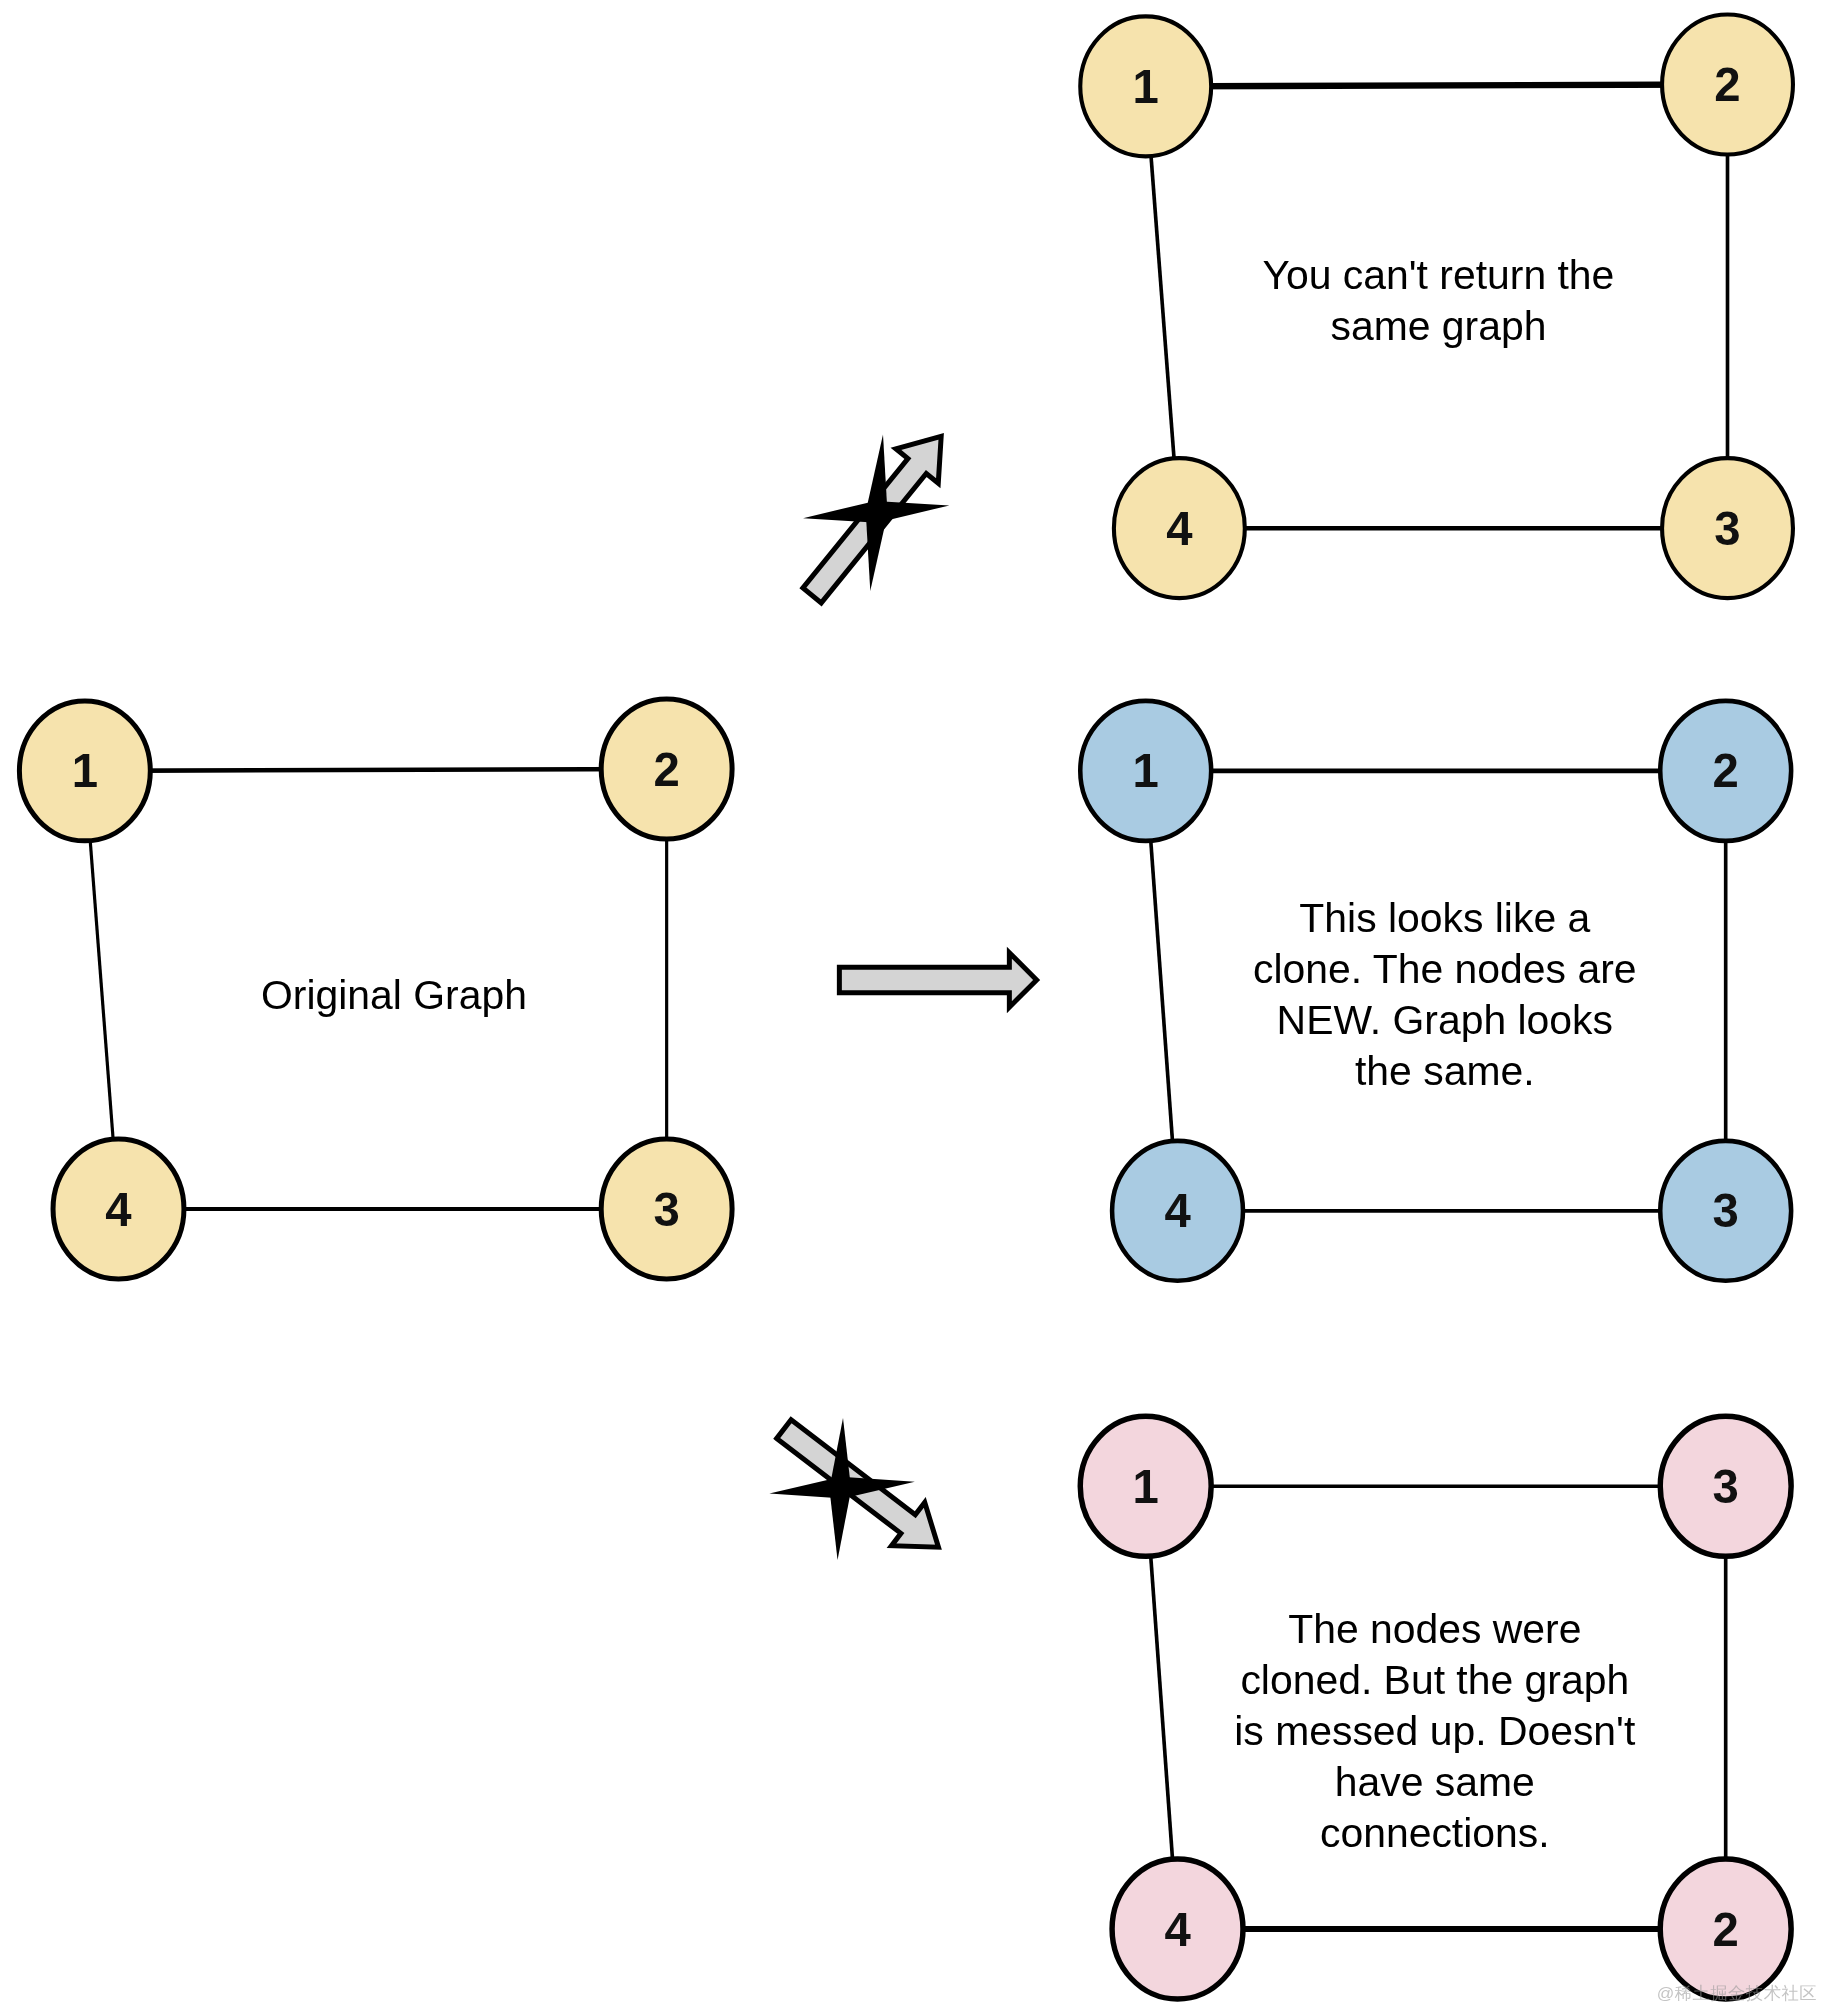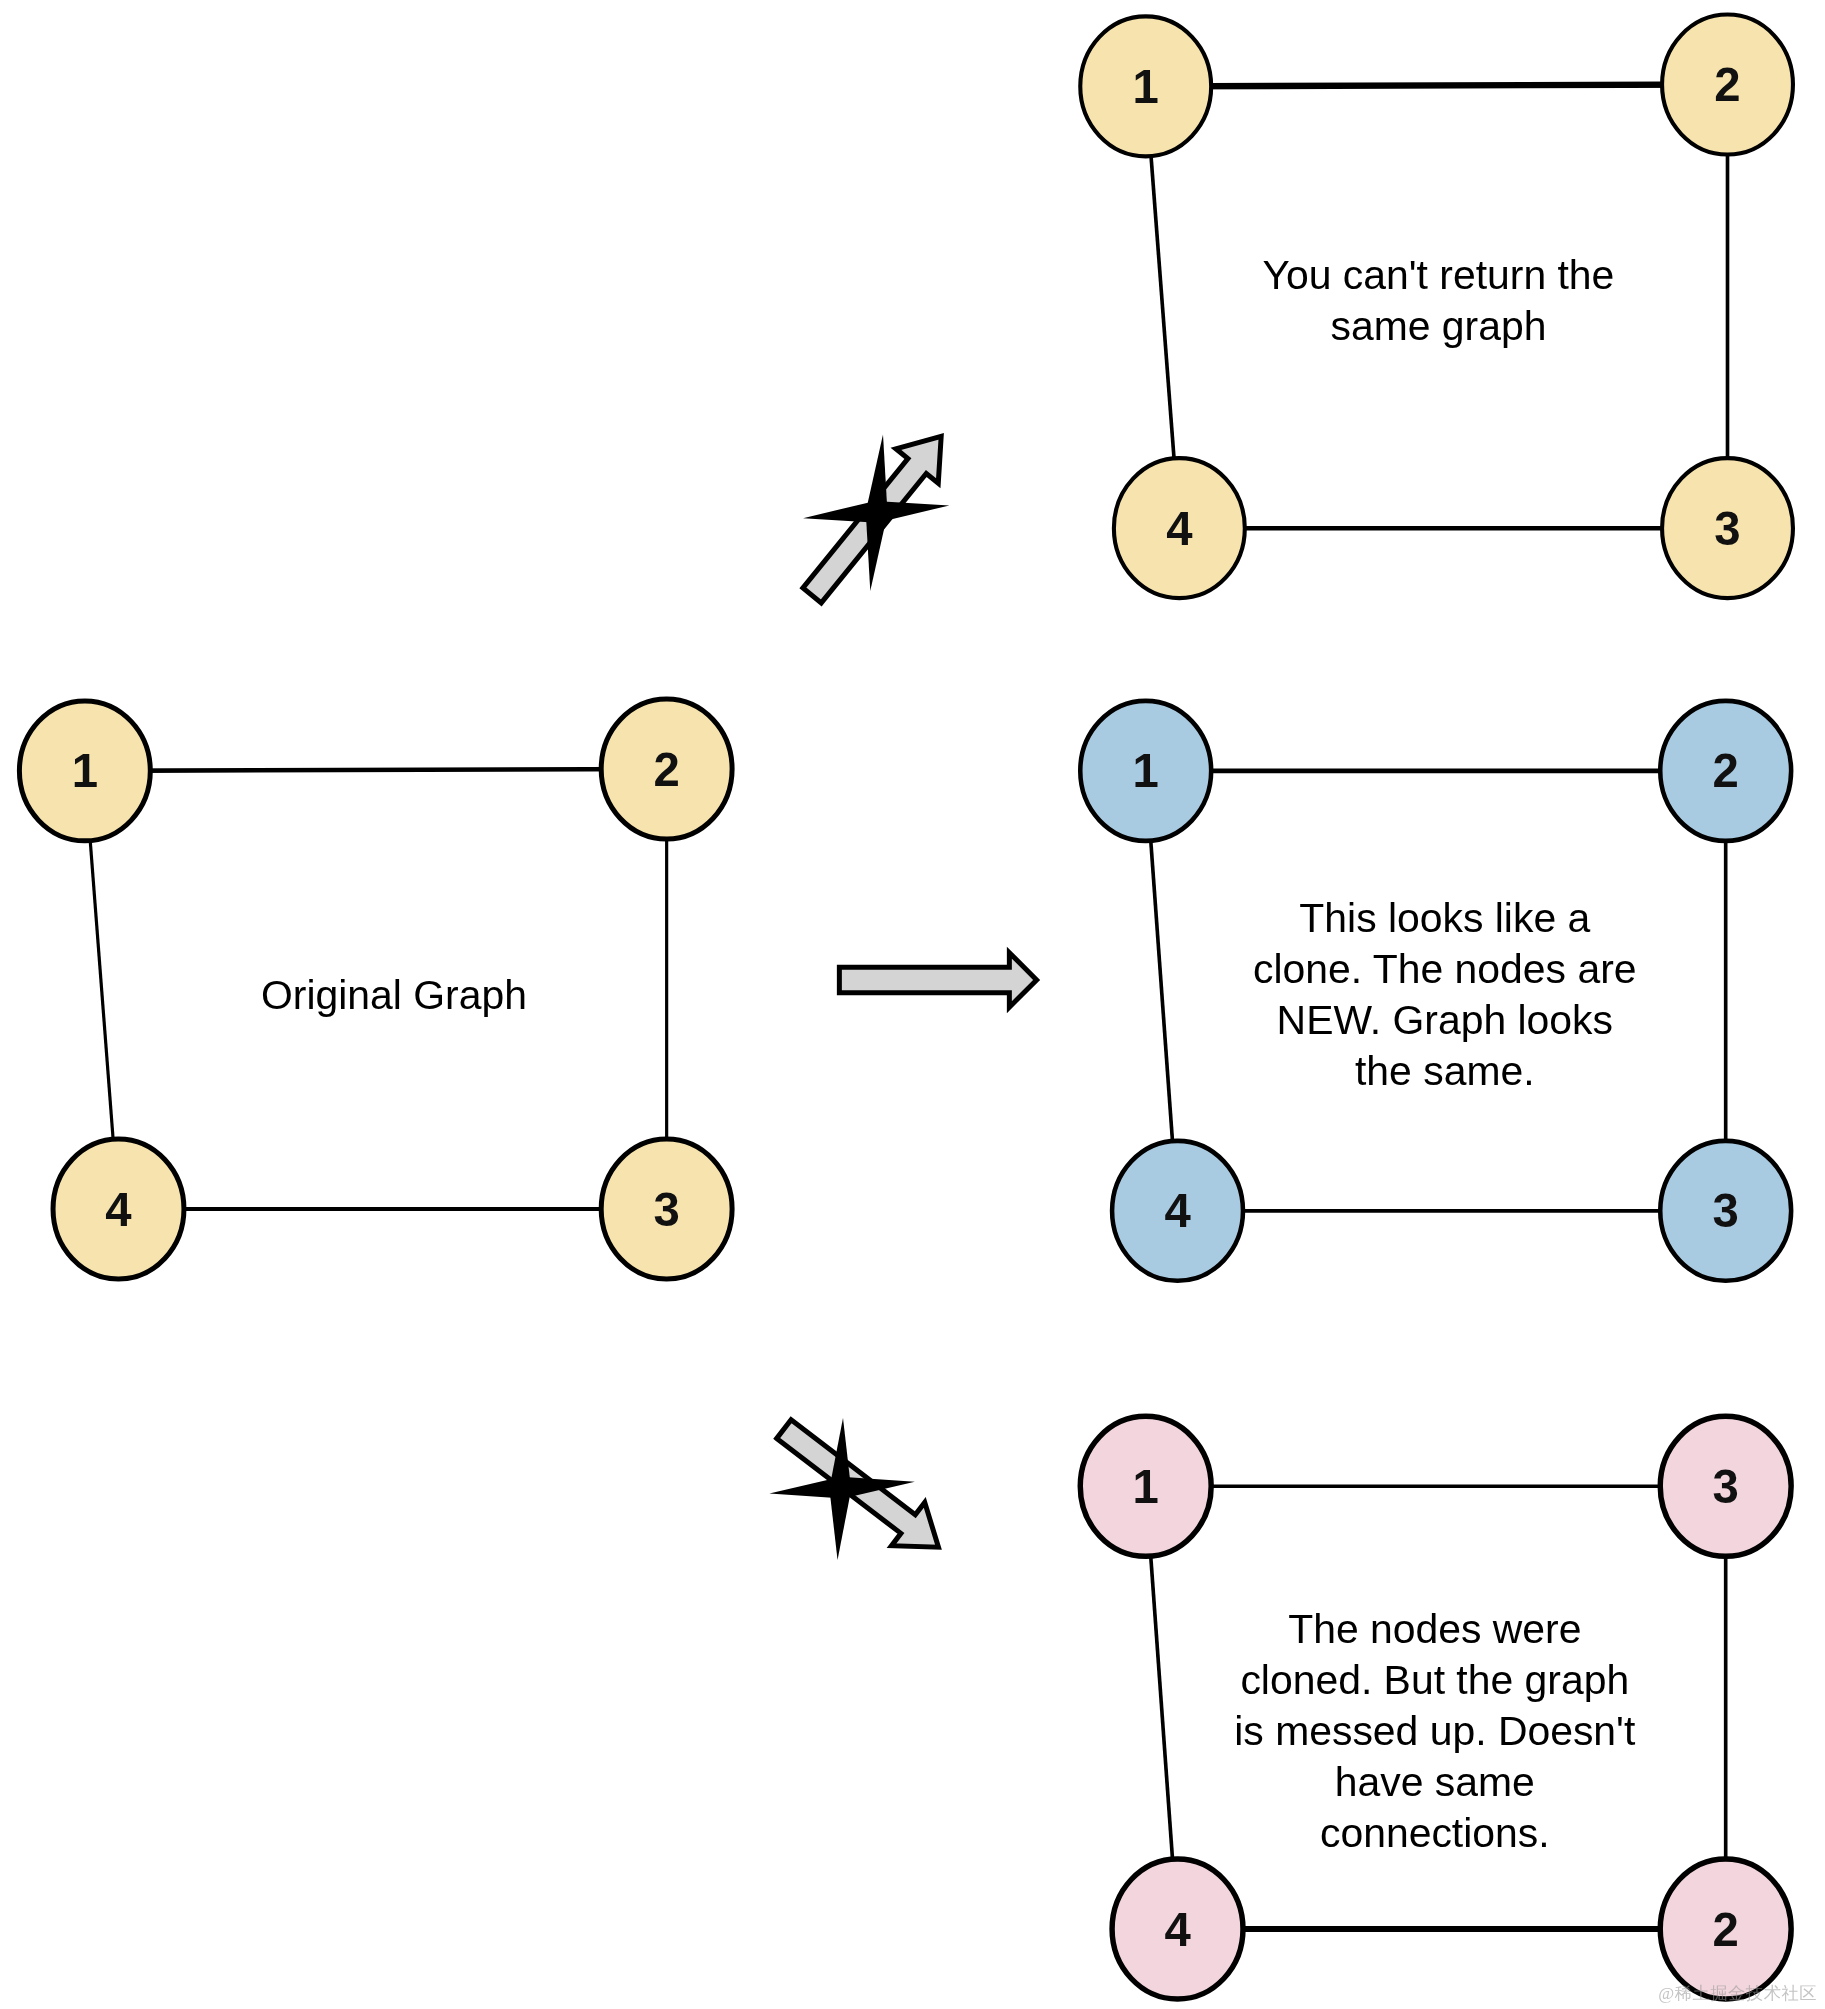"@稀土掘金技术社区" .watermark { font-family: Liberation Serif, serif -> Liberation Sans, sans-serif }
